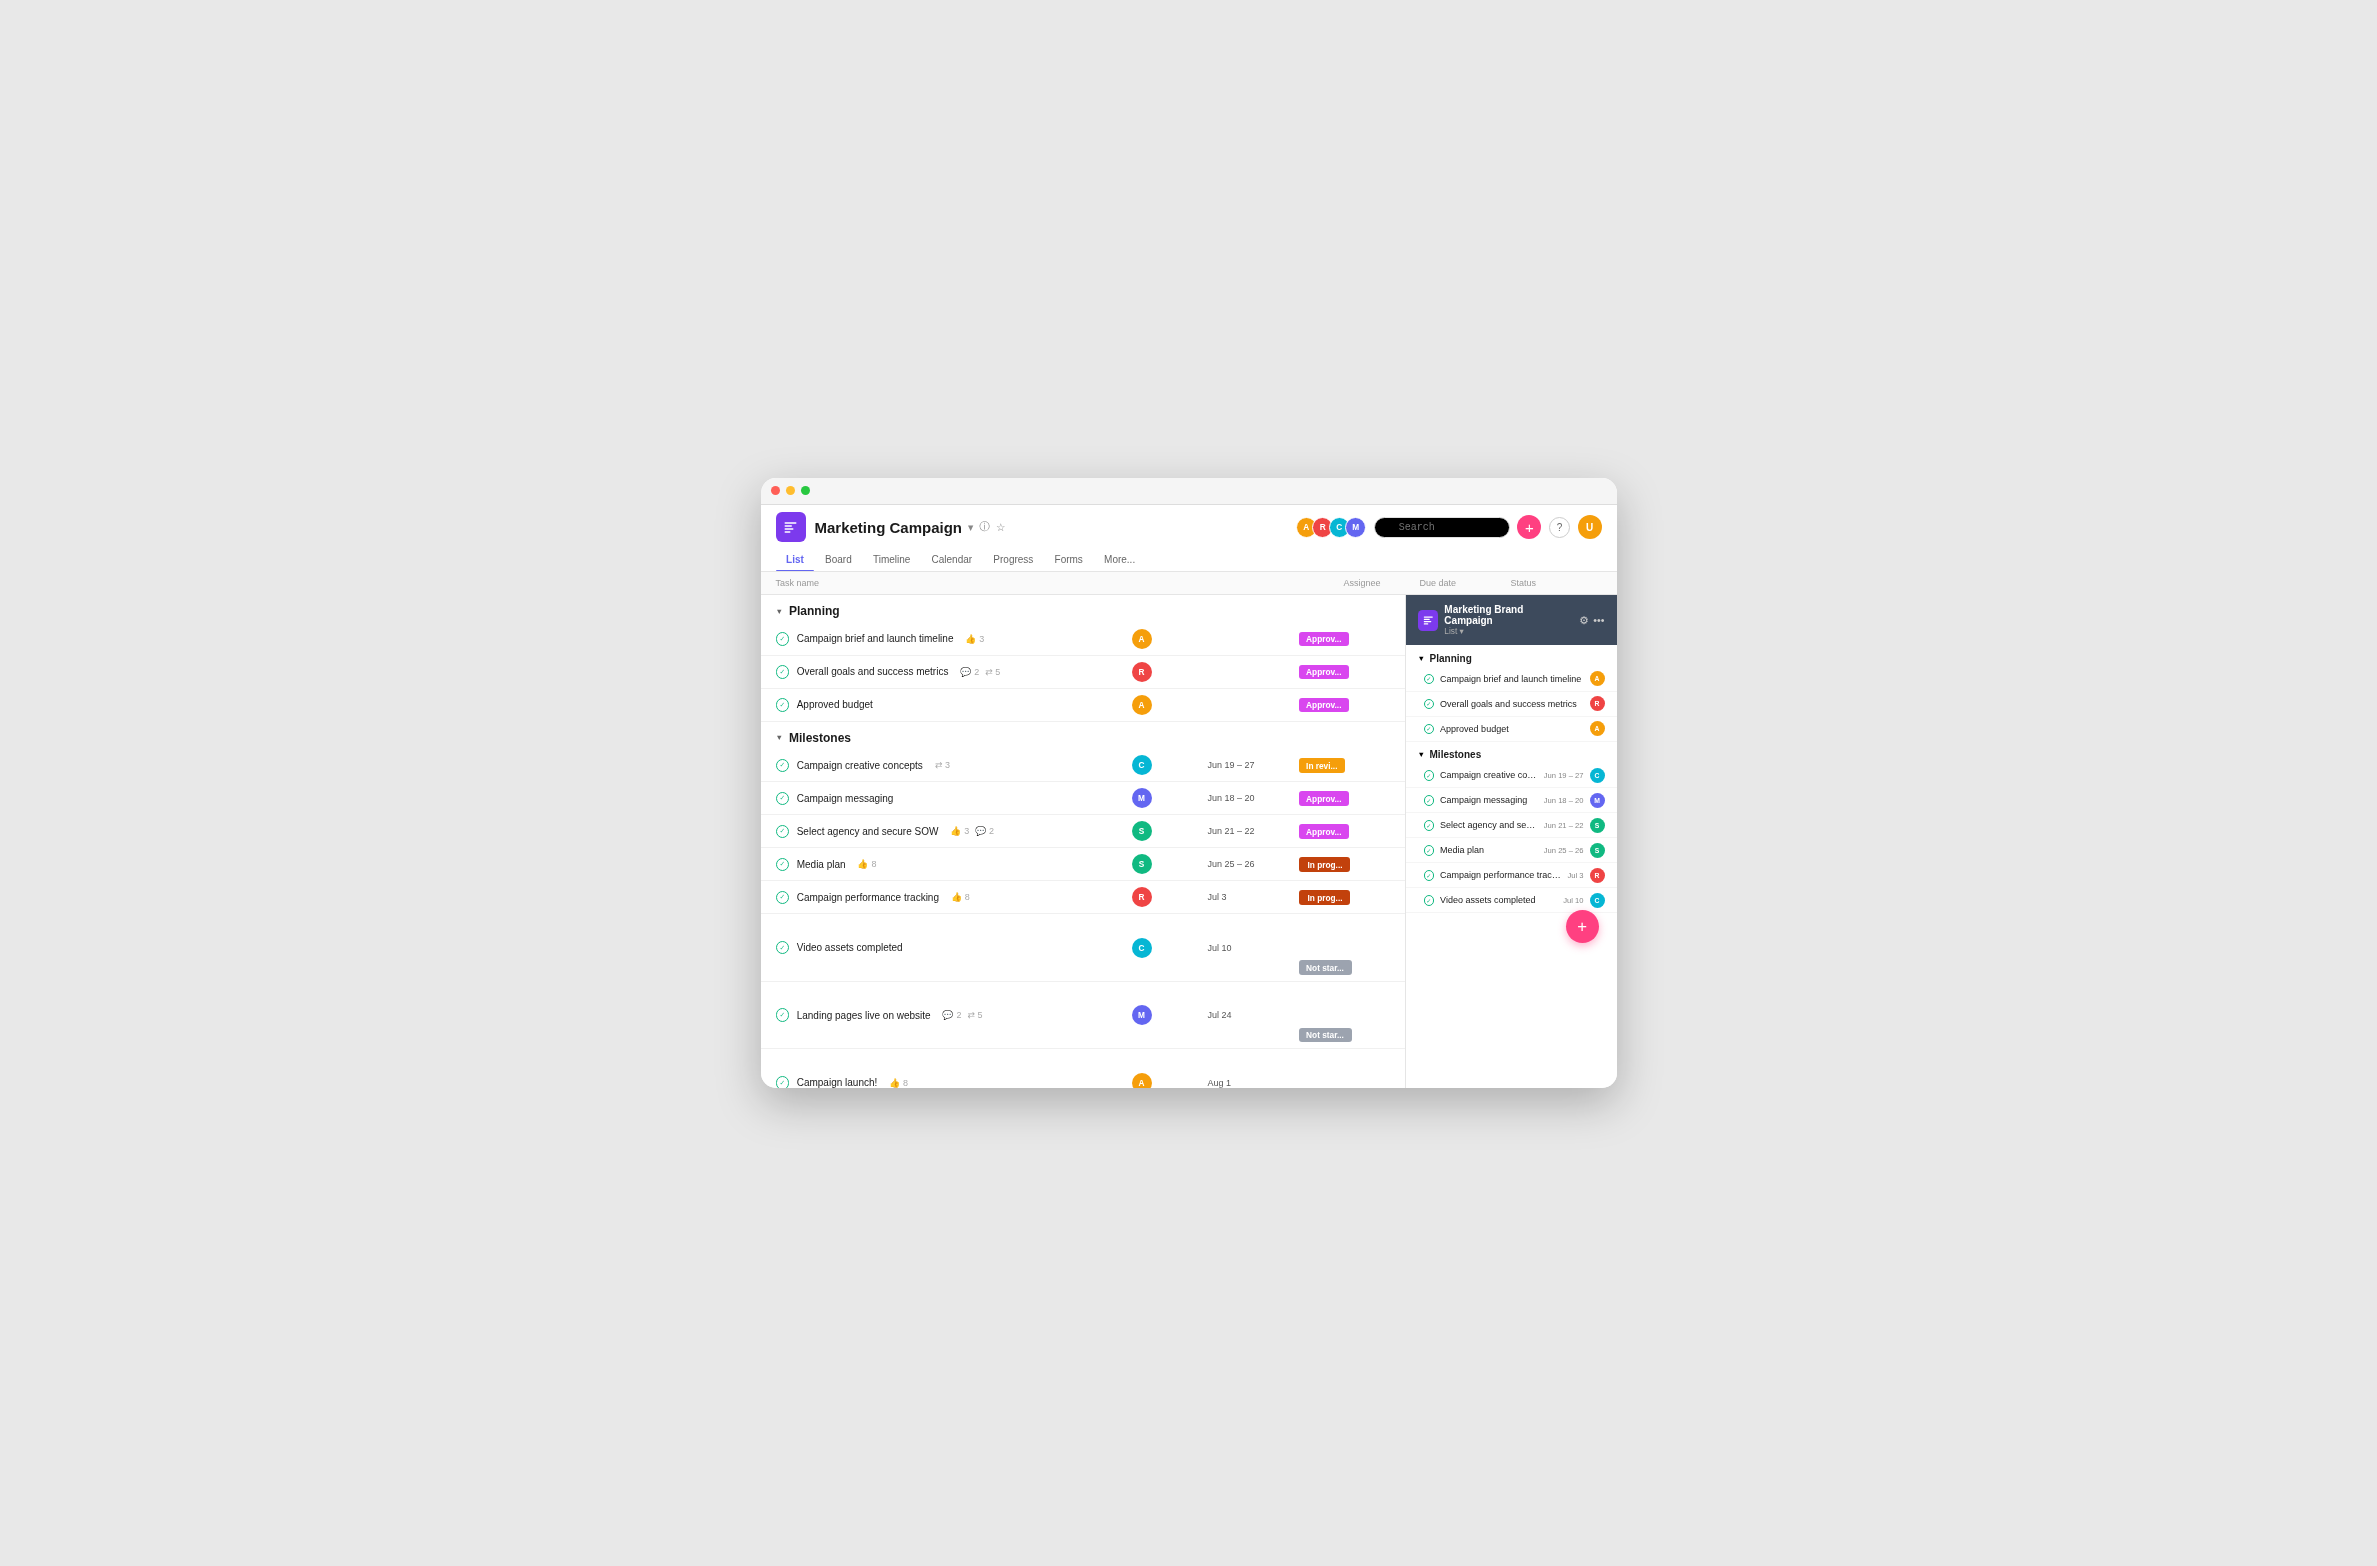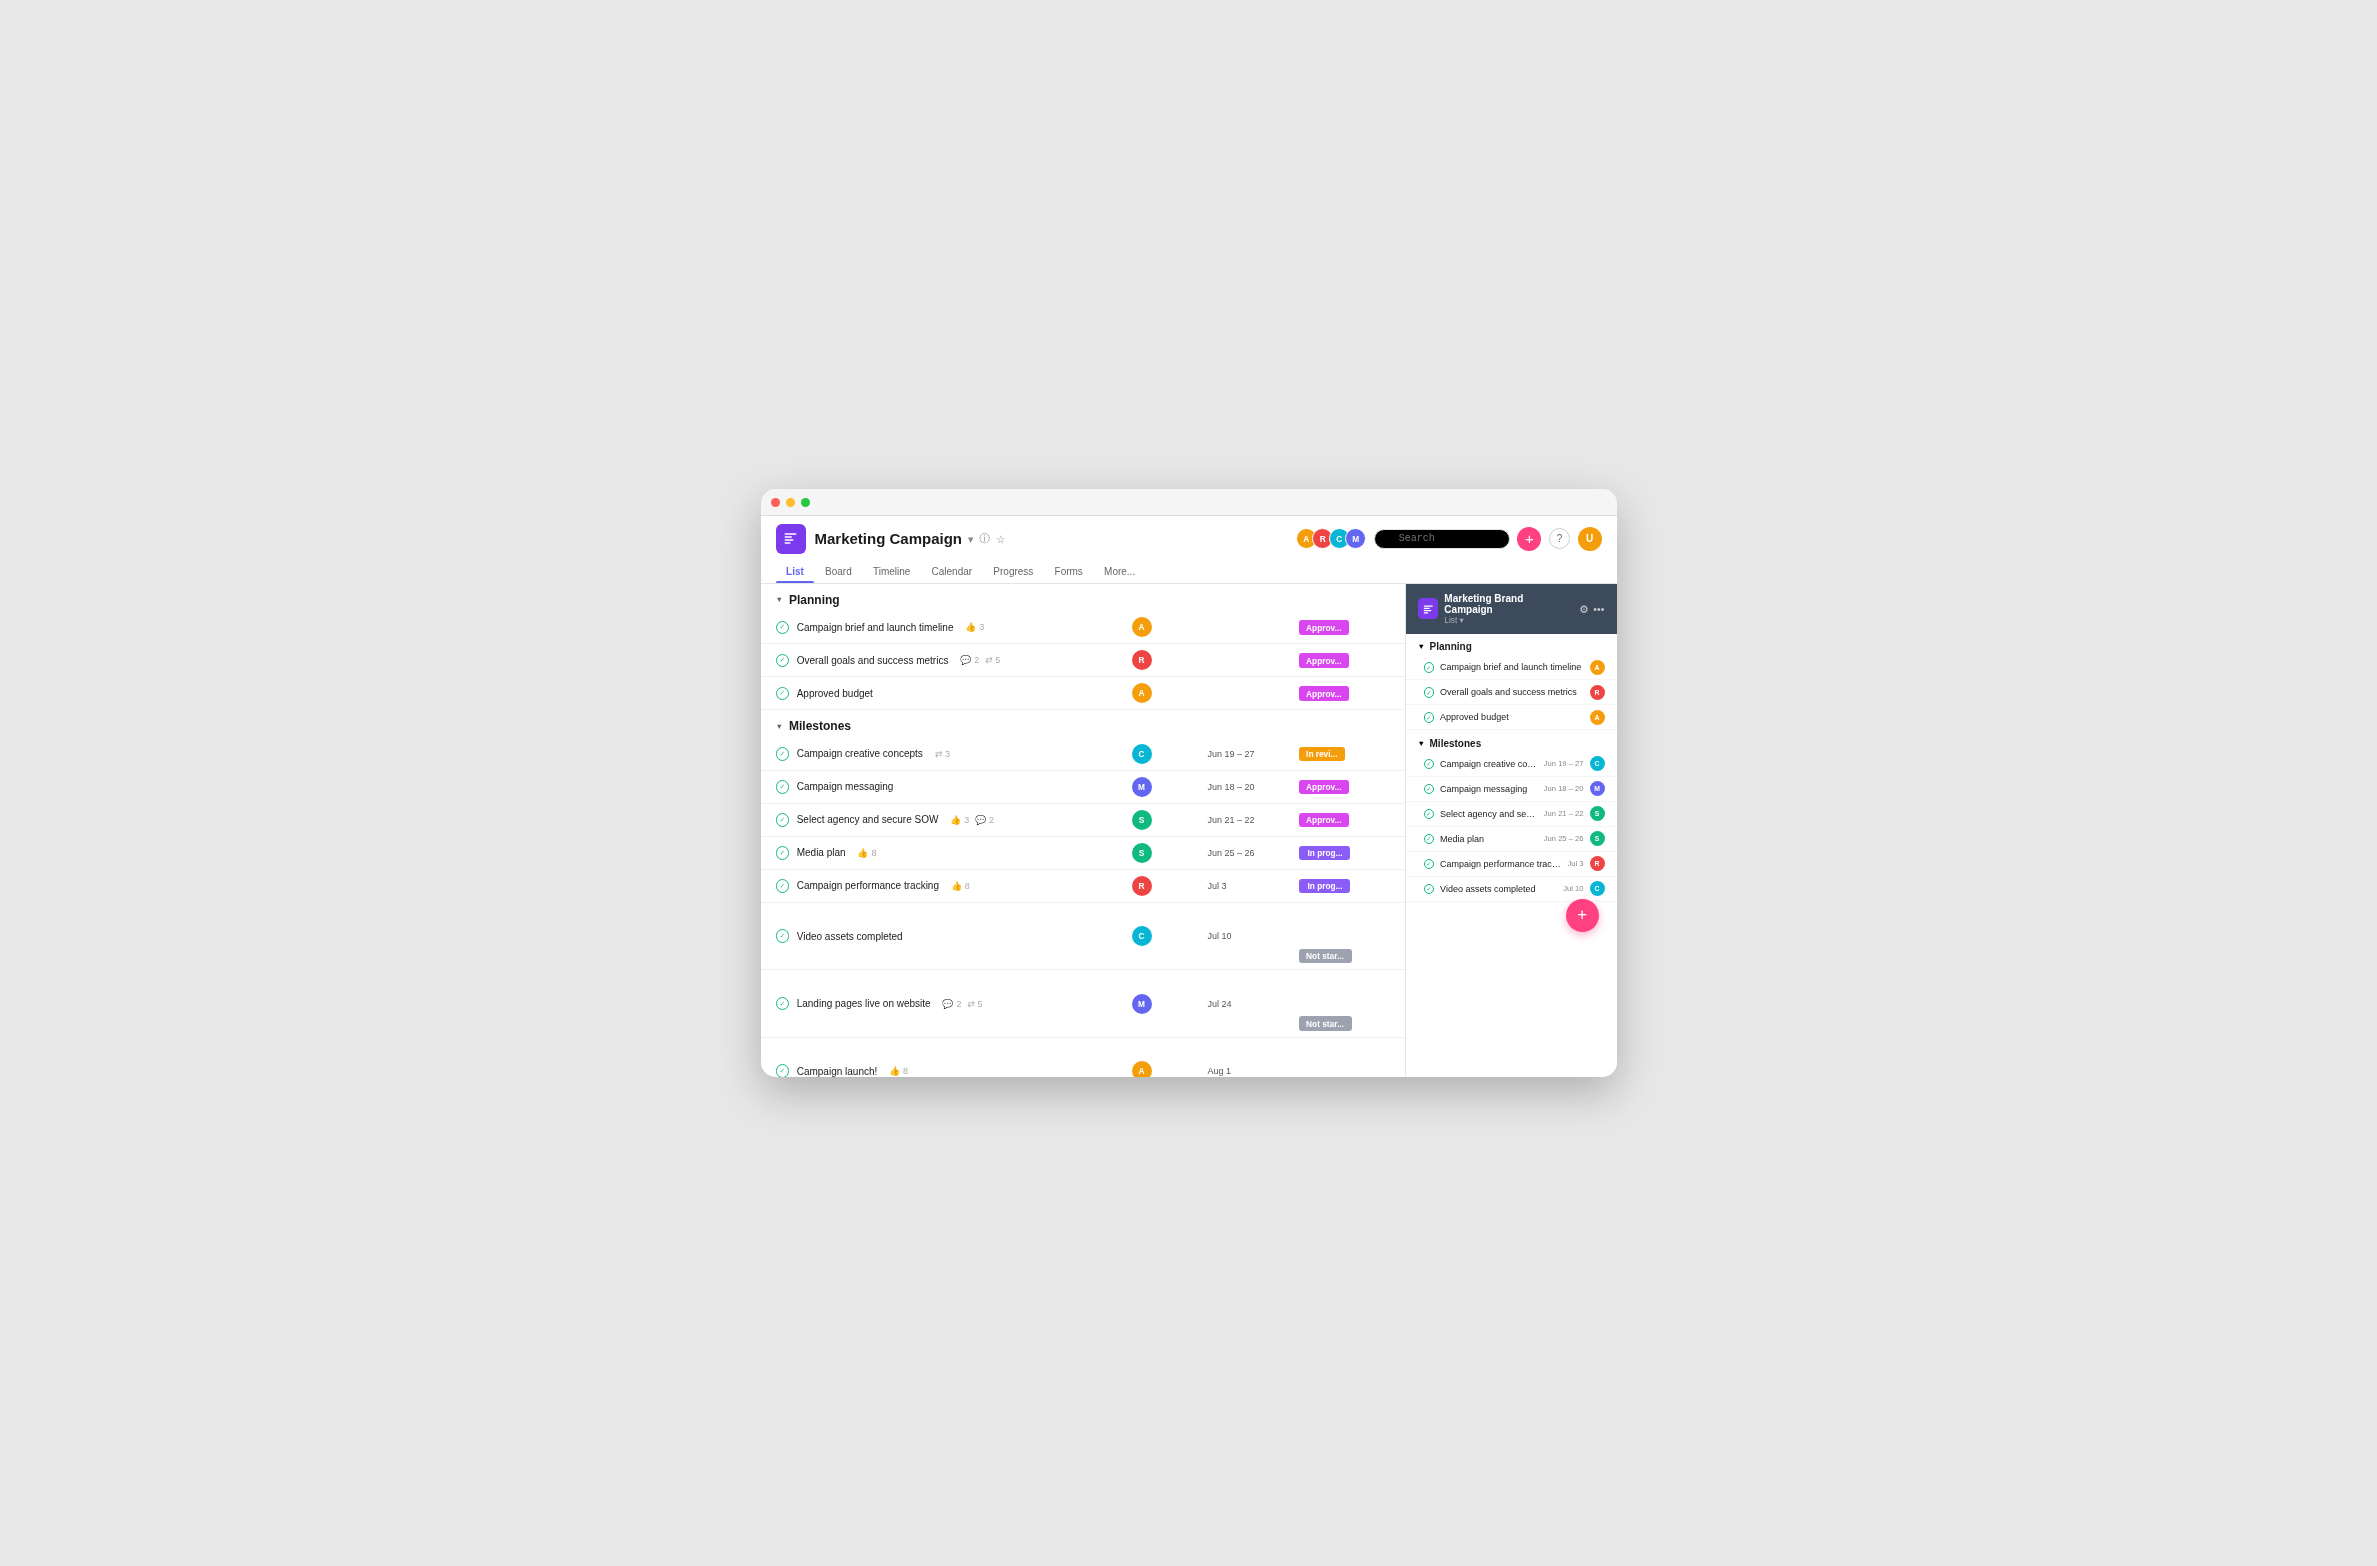"Task name" div.table-header { html: none -> <div> <div>Task name</div> <div>Assignee</div> <div>Due date</div> <div>Status</div> </div> }
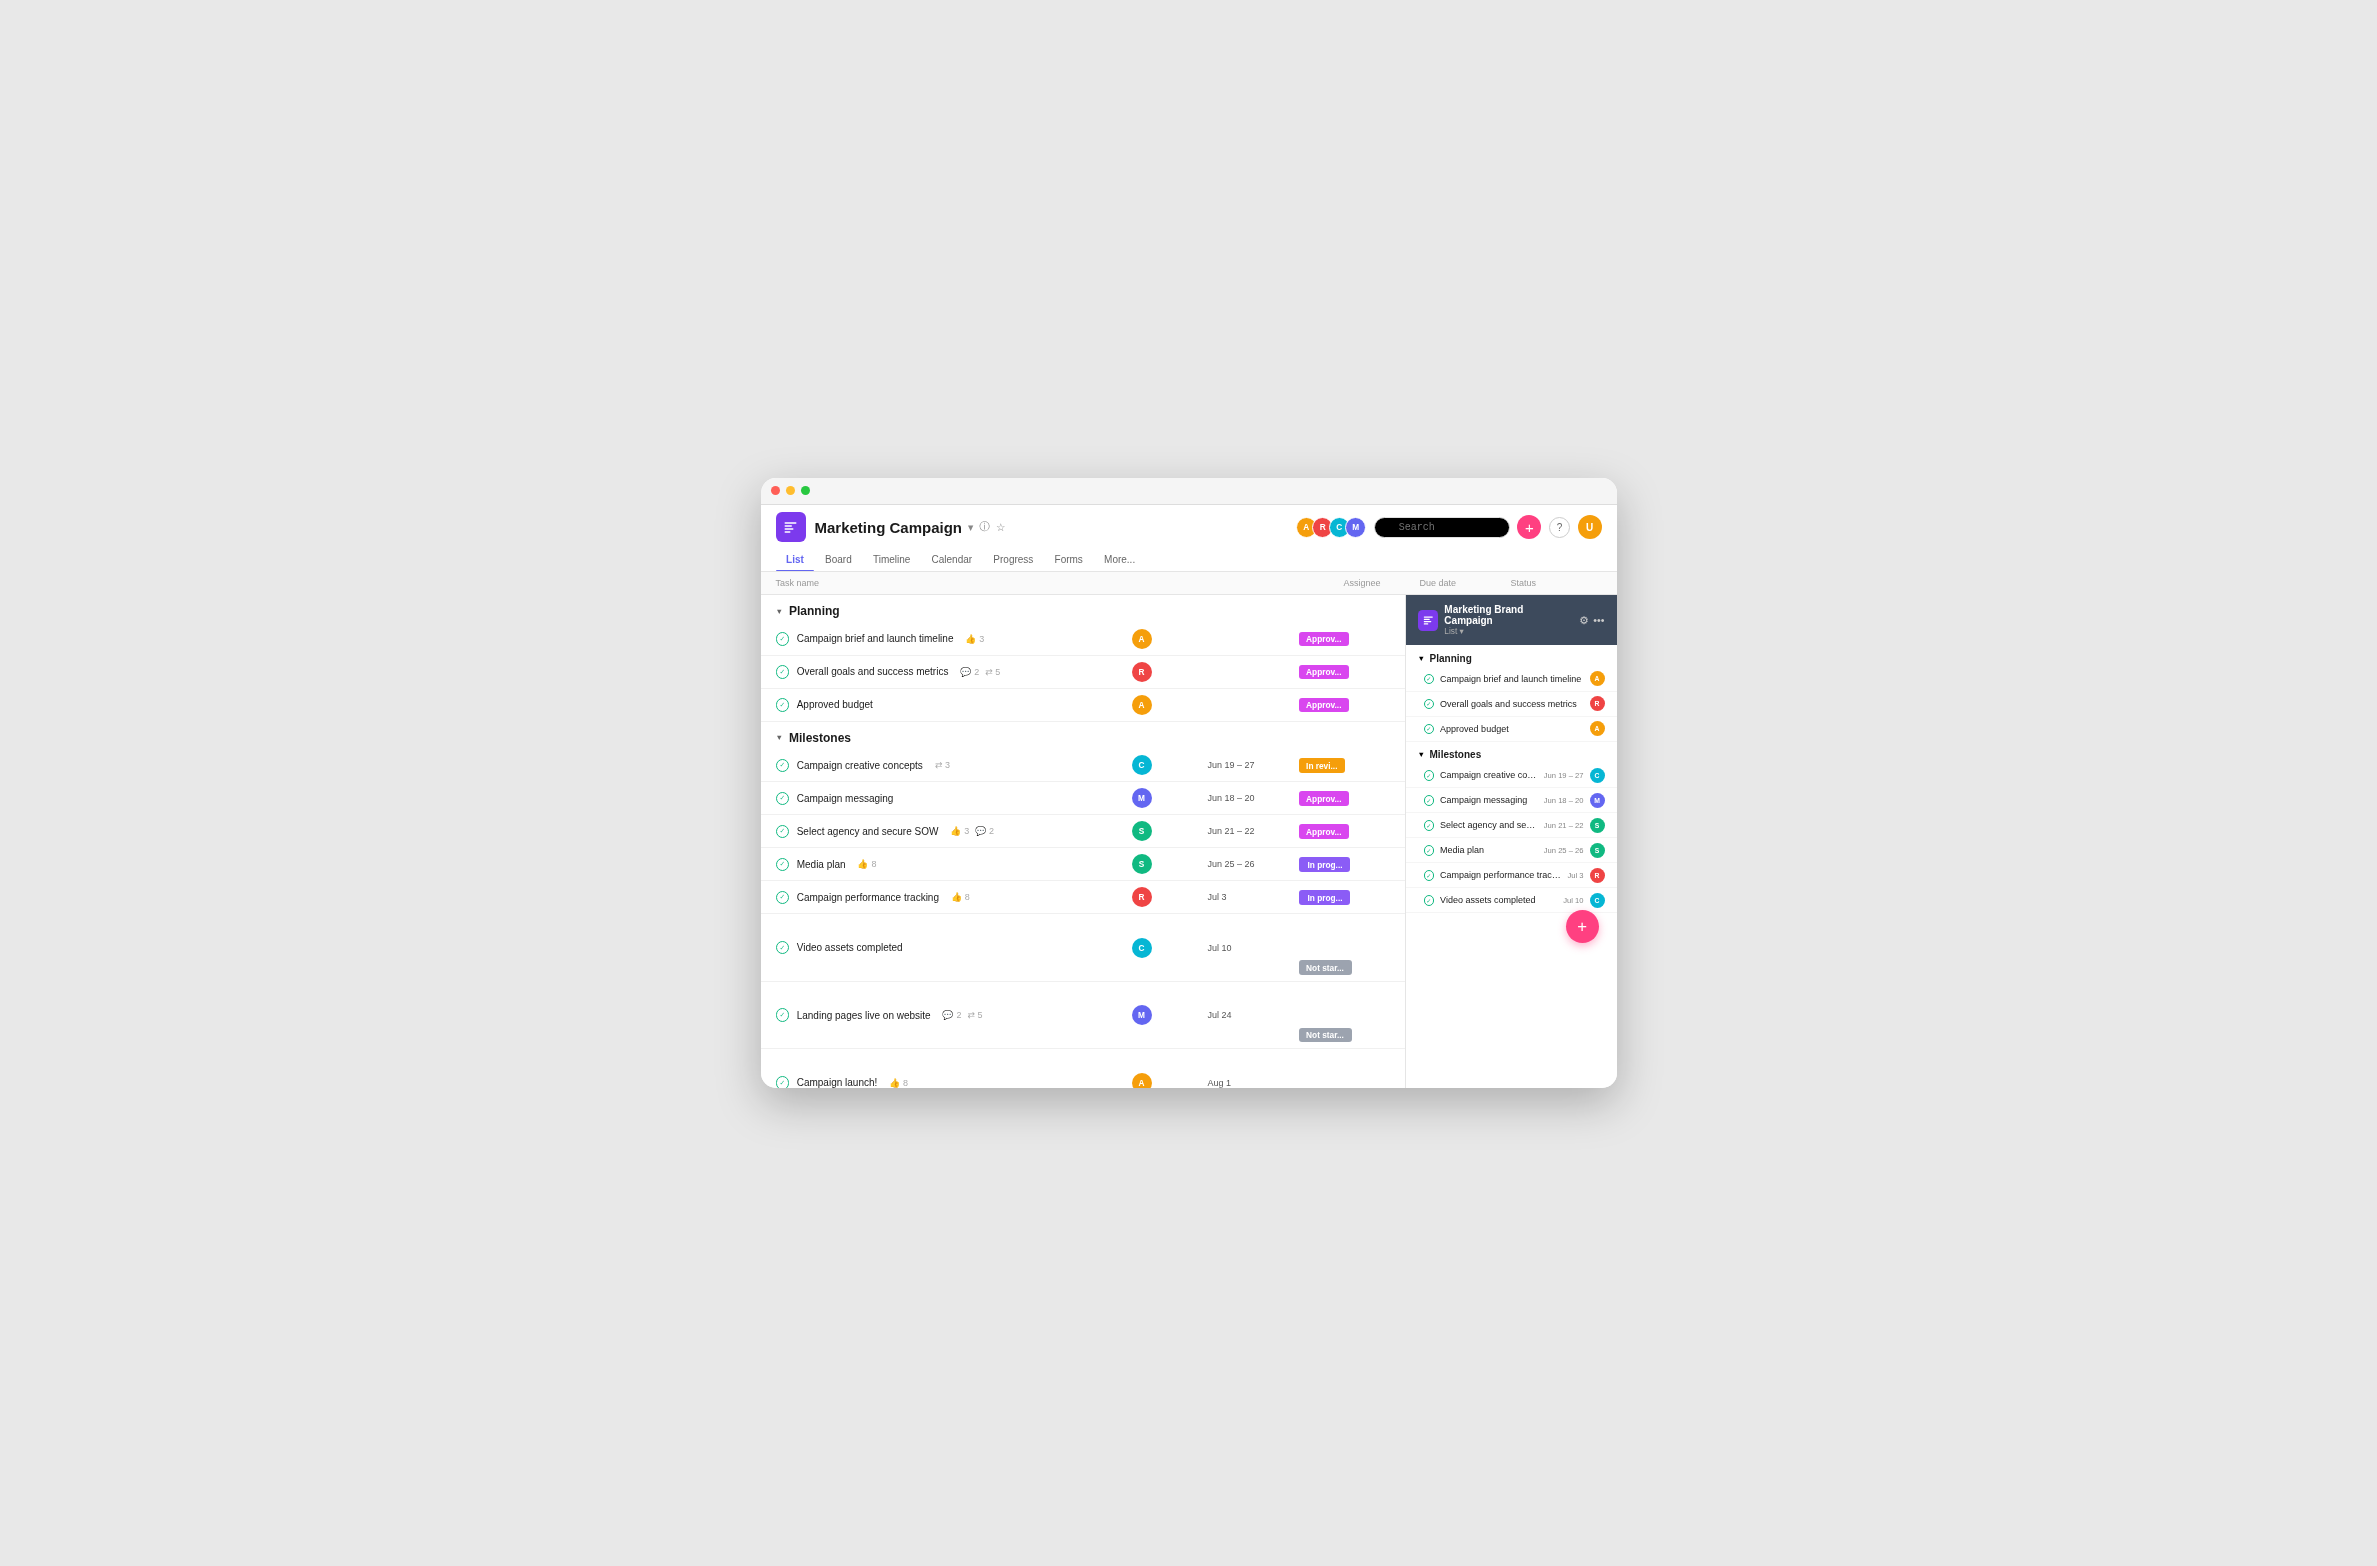"In prog..." .status-in-progress { background: #8b5cf6 -> #c2410c }
